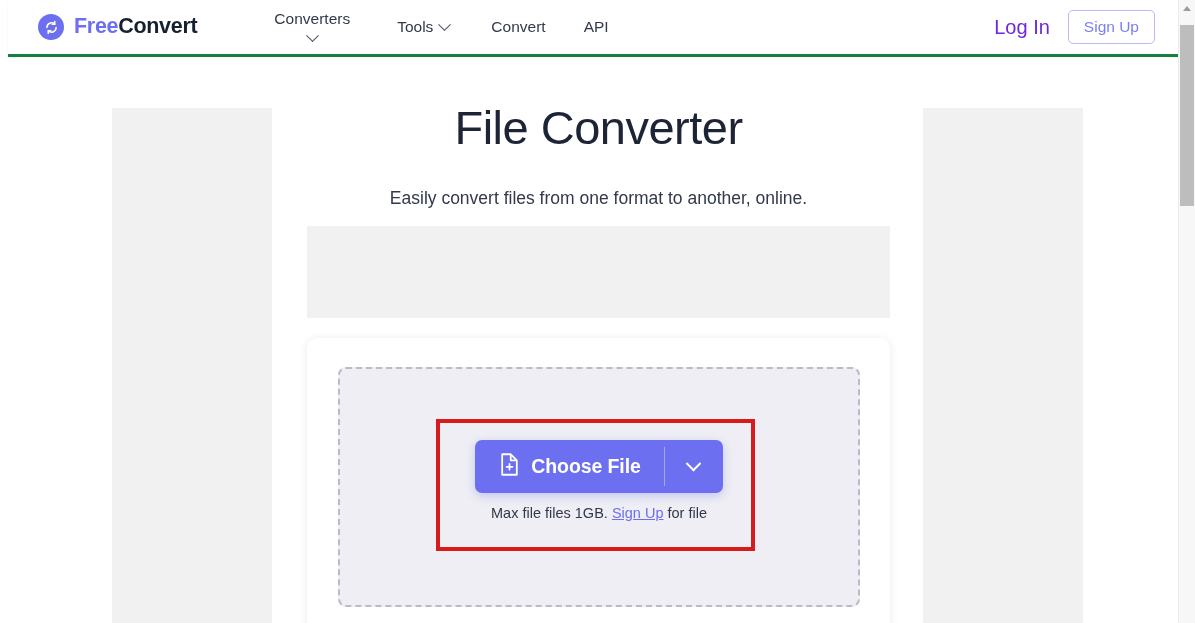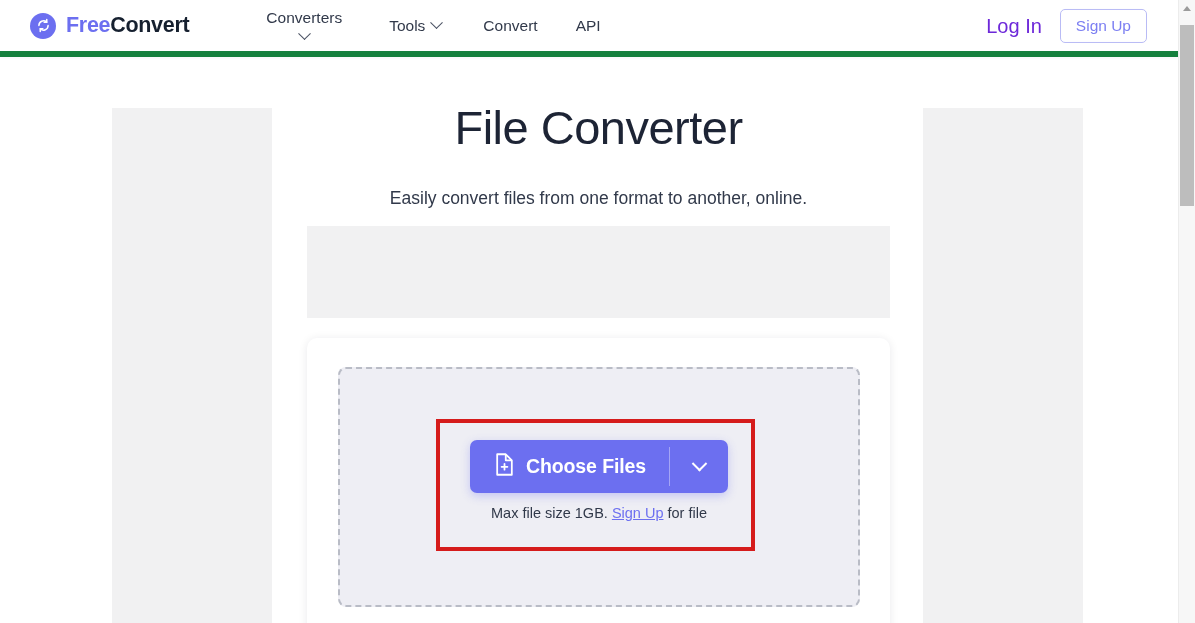"FreeConvert" #header { border-bottom: 6px solid #15803d -> 3px solid #15803d; left: 0 -> 8px }
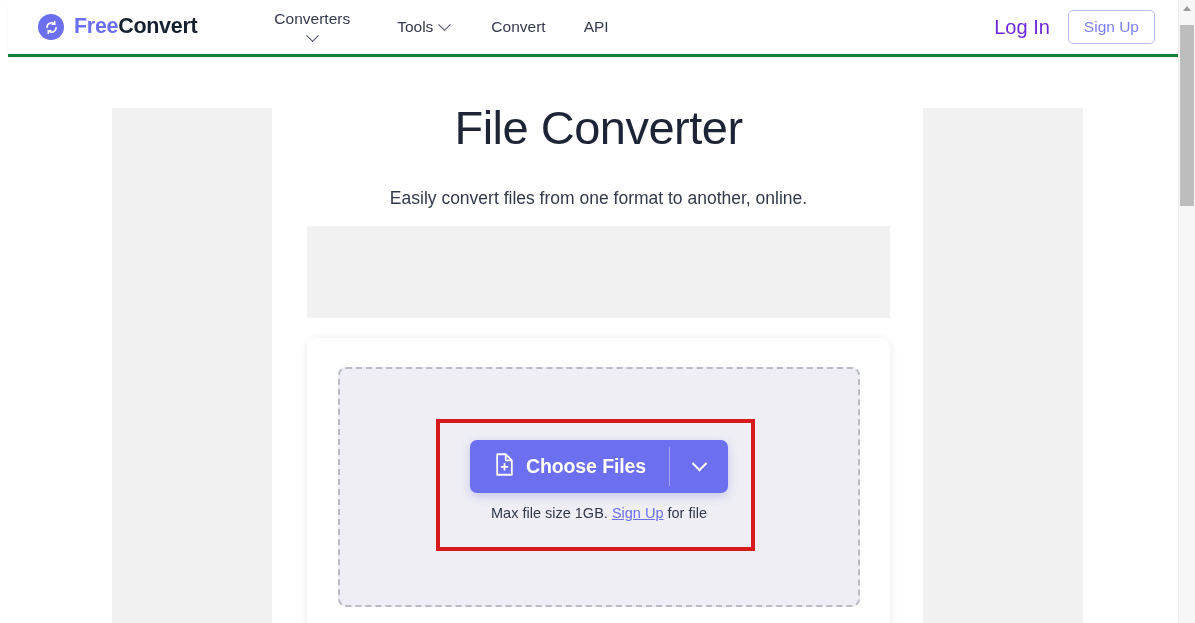"Choose Files" span { text: Files -> File }
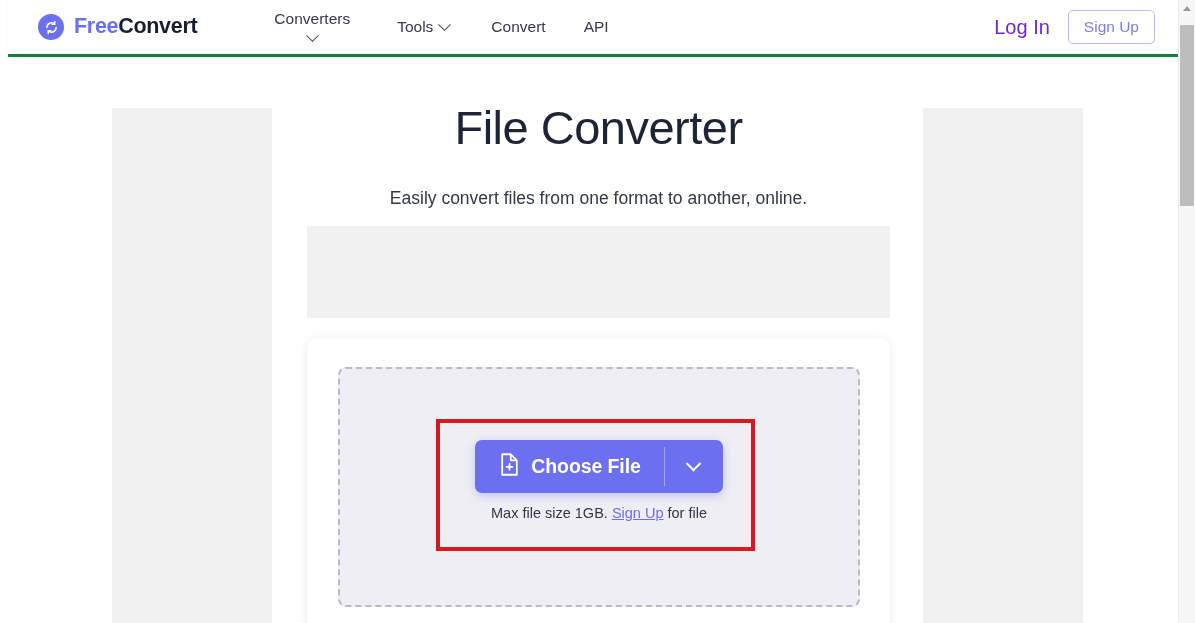"Max file size 1GB." span { text: size -> files }
